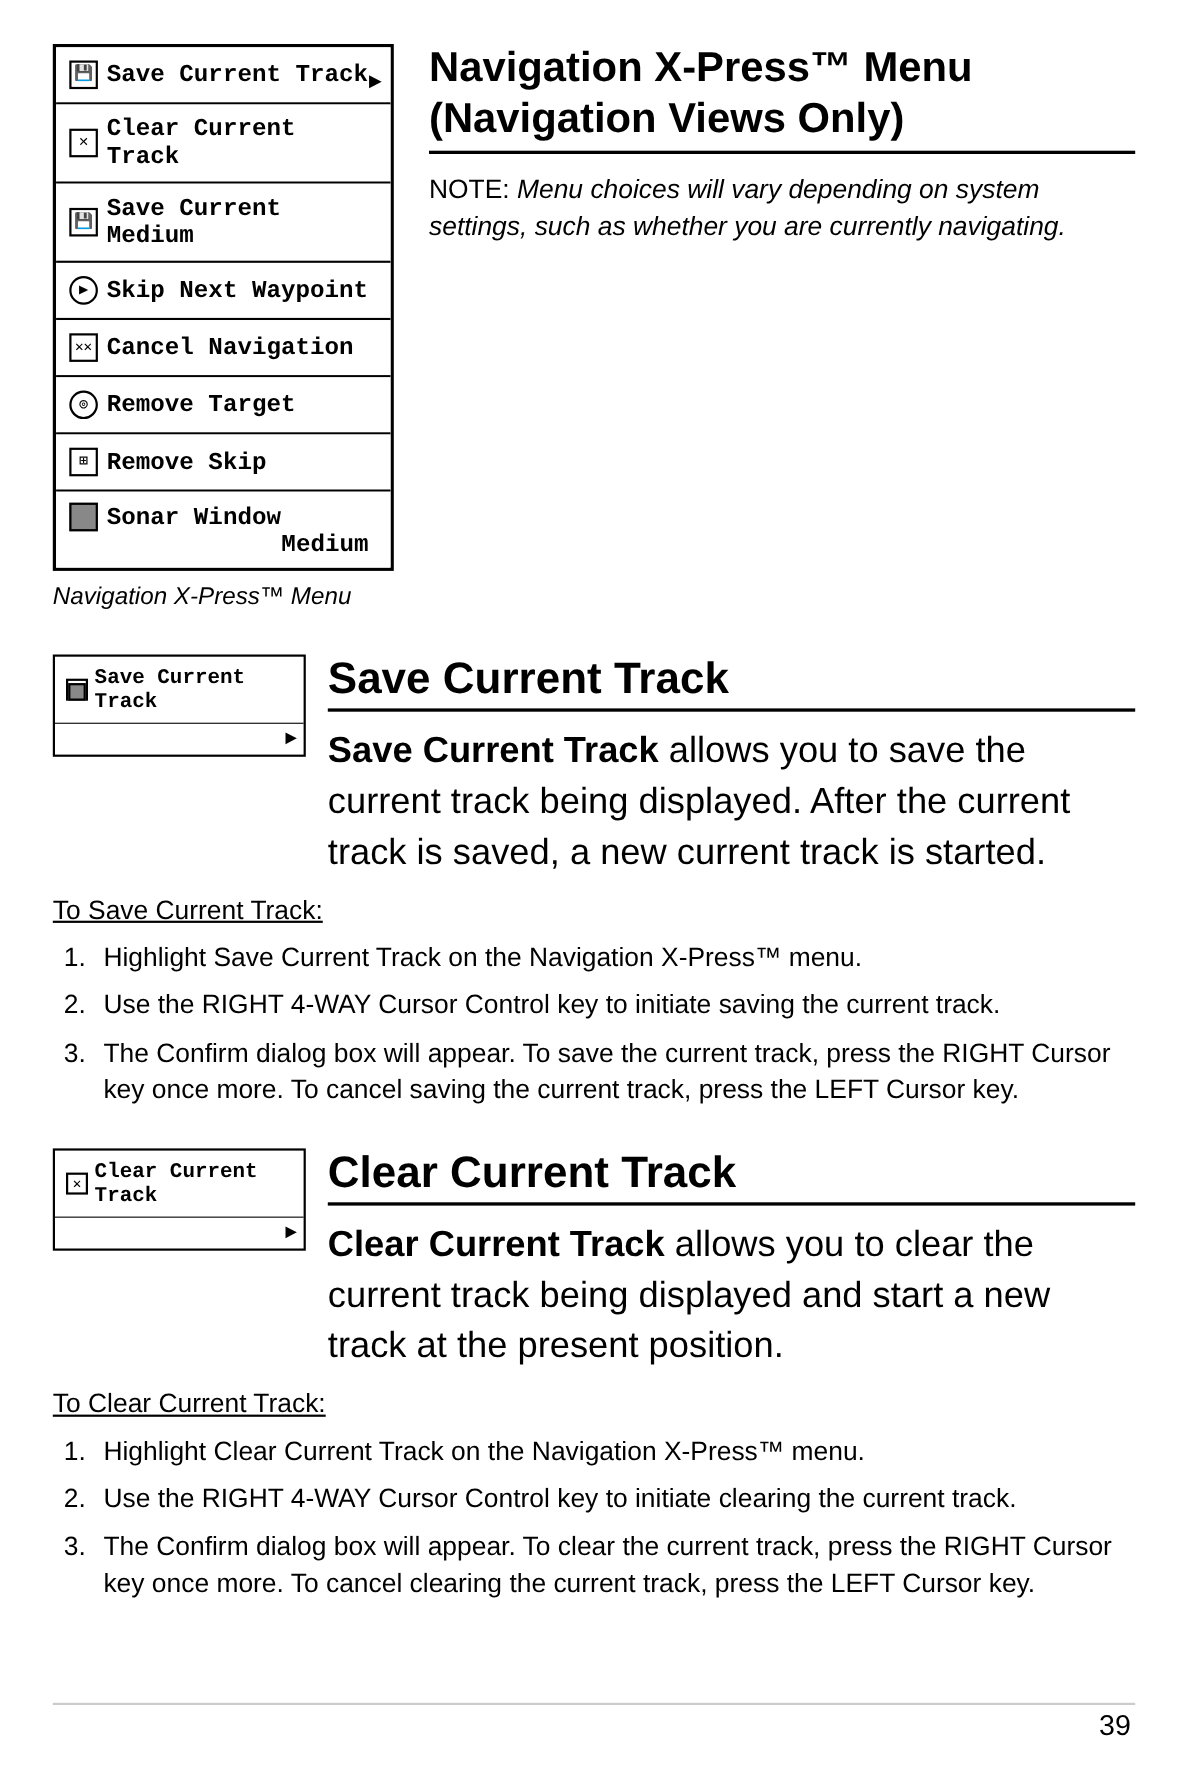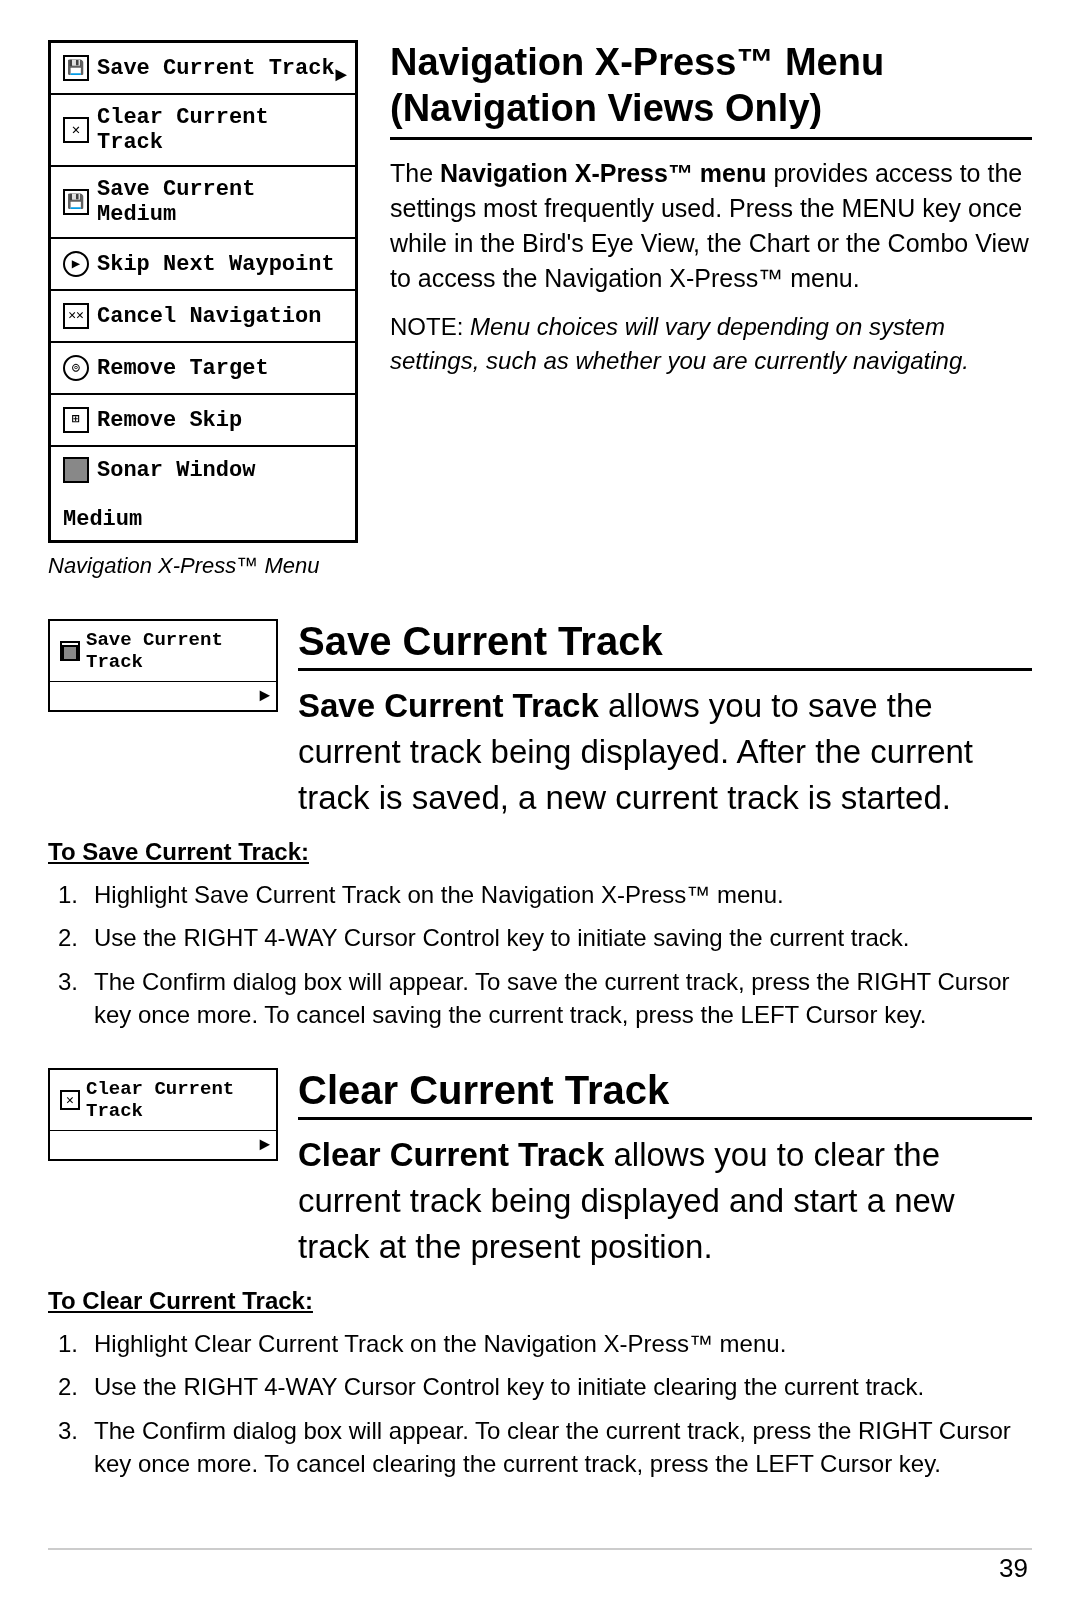"The Navigation X-Press™ menu provides" p.desc-text { html: <p> The <b>Navigation X-Press™ menu</b> provides access to the settings most frequently used. Press the MENU key once while in the Bird's Eye View, the Chart or the Combo View to access the Navigation X-Press™ menu. </p> -> none }
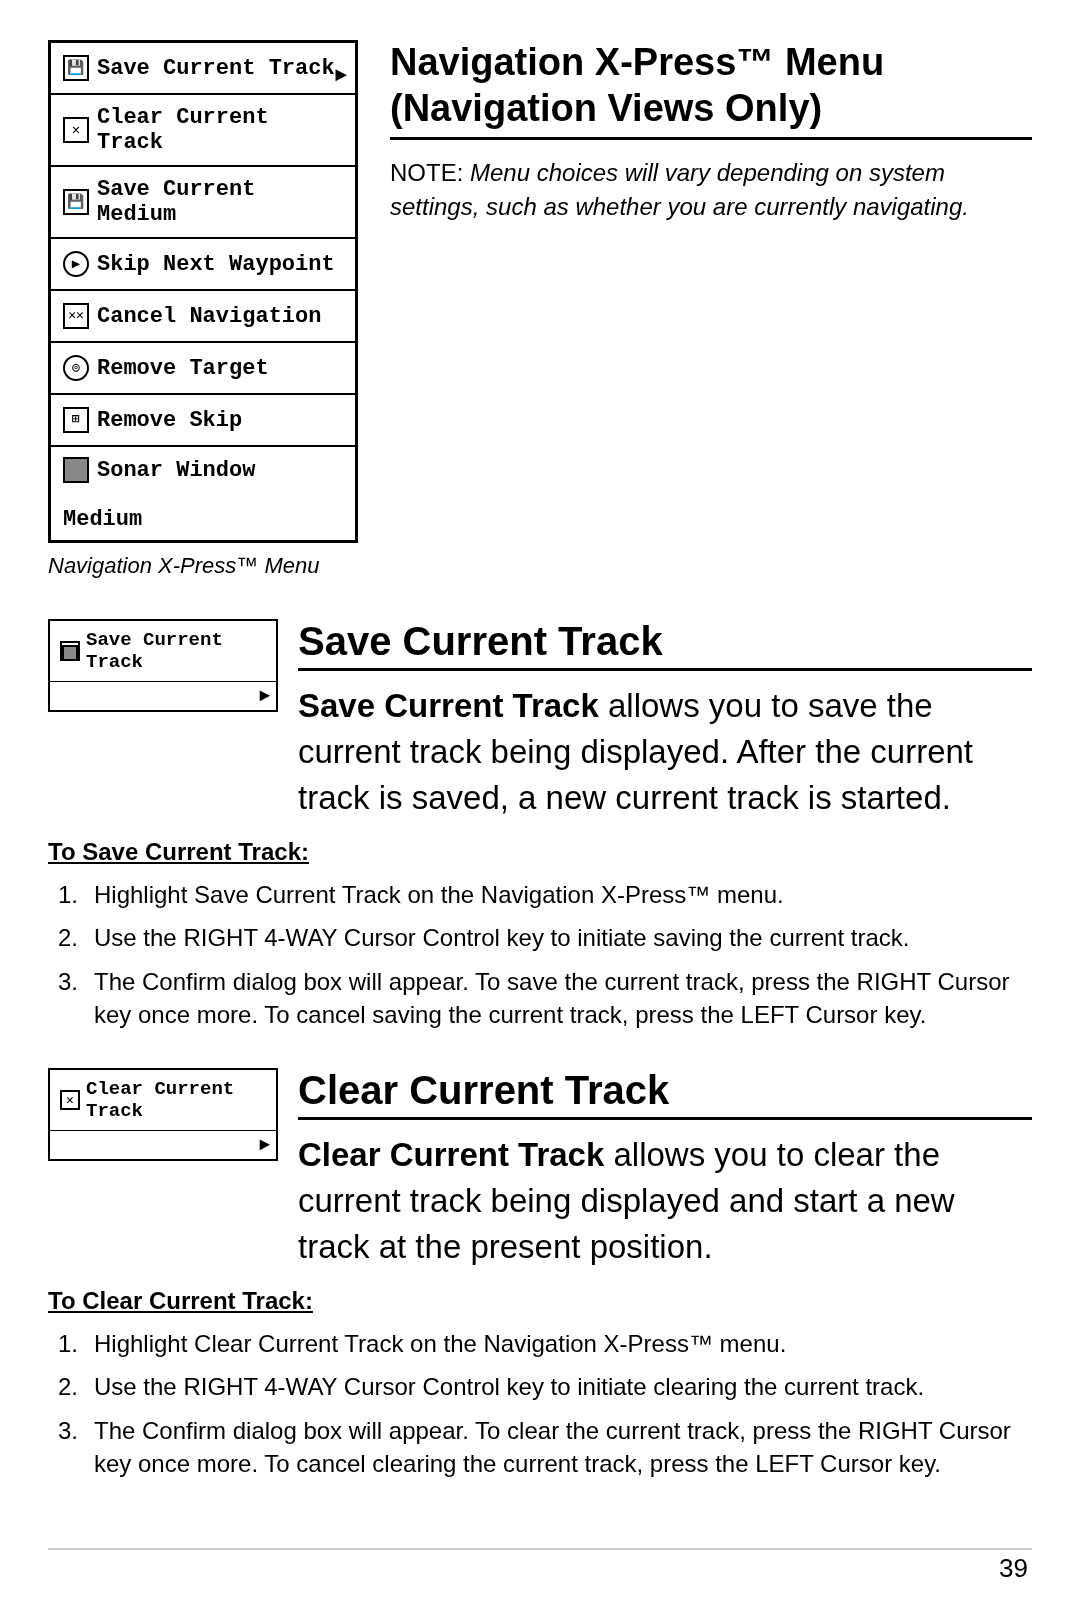"Sonar Window" div.menu-item { gap: 24px -> none }
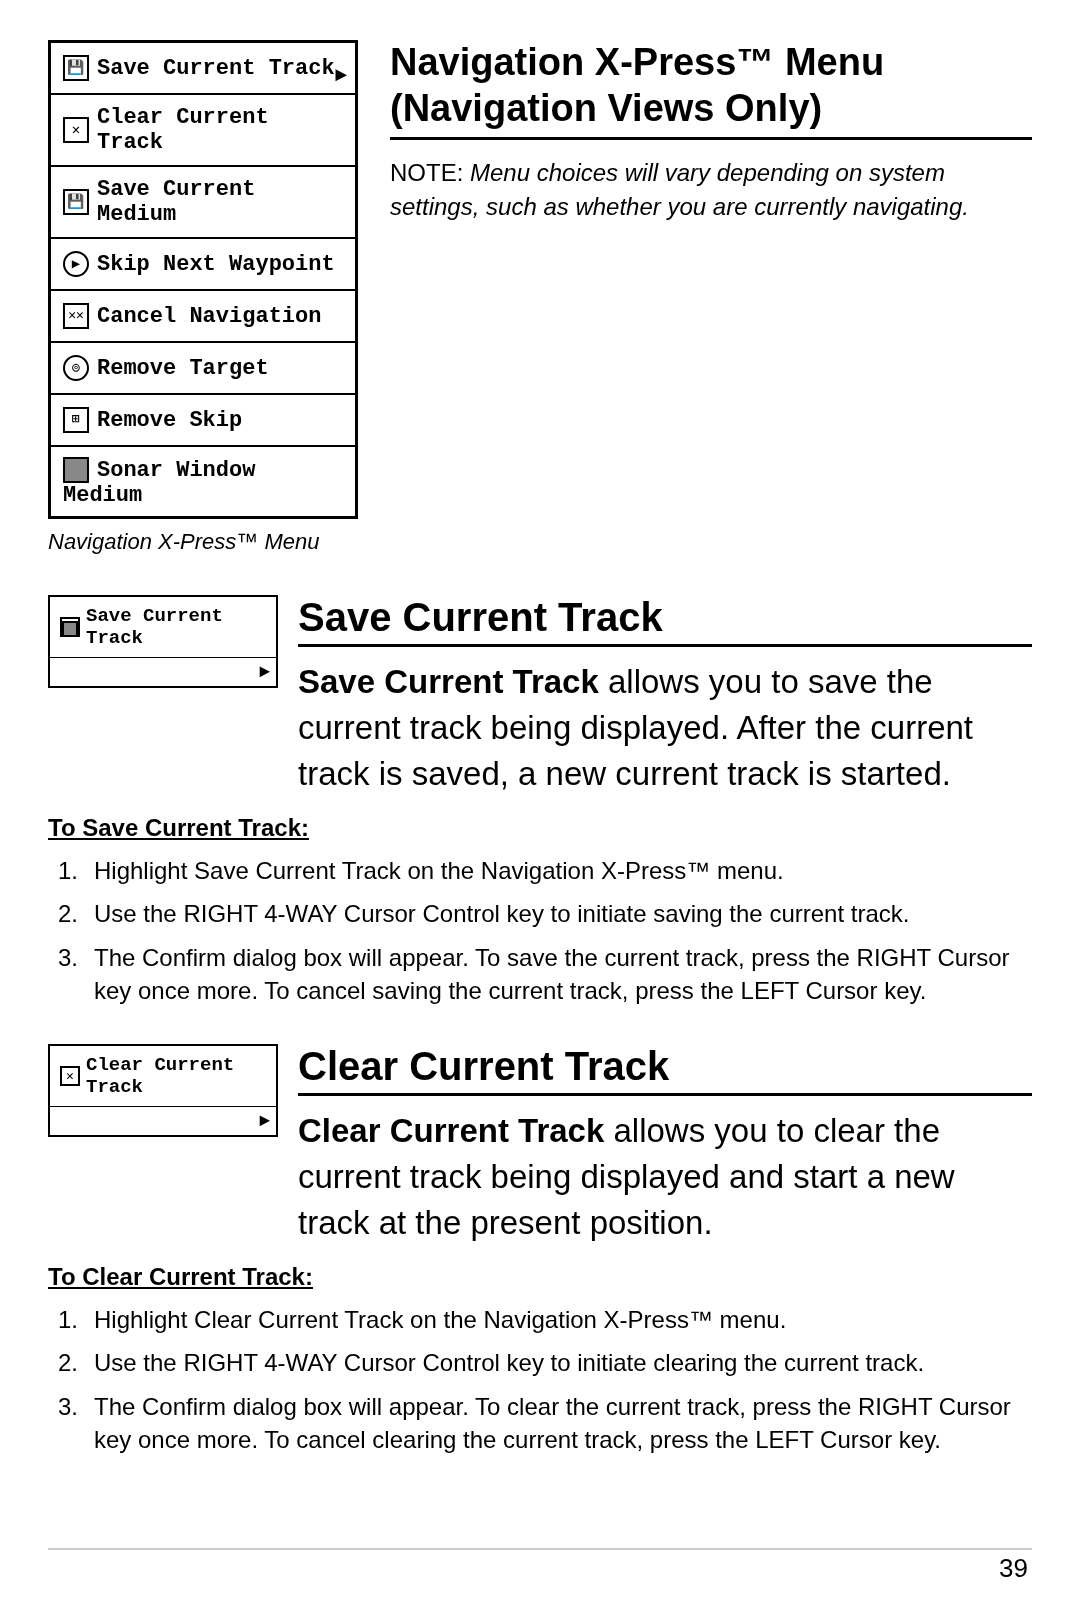"Medium" div { text-align: left -> right }
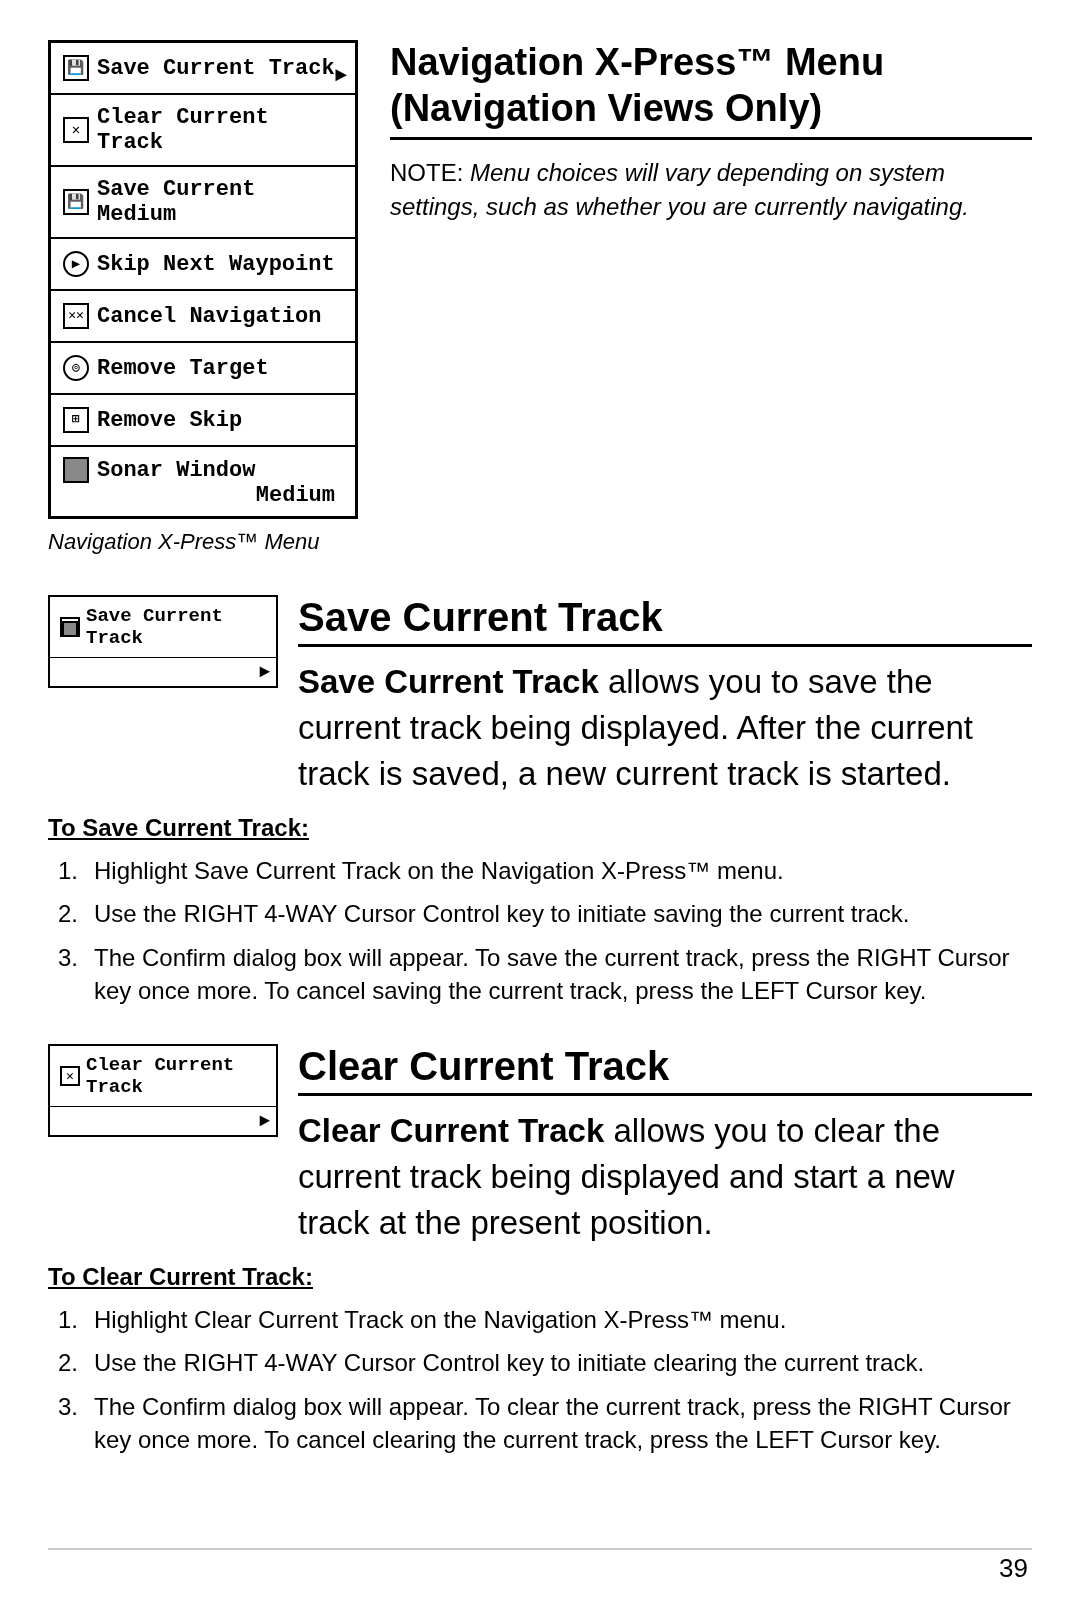"To Save Current Track:" .sub-heading { font-weight: bold -> normal }
